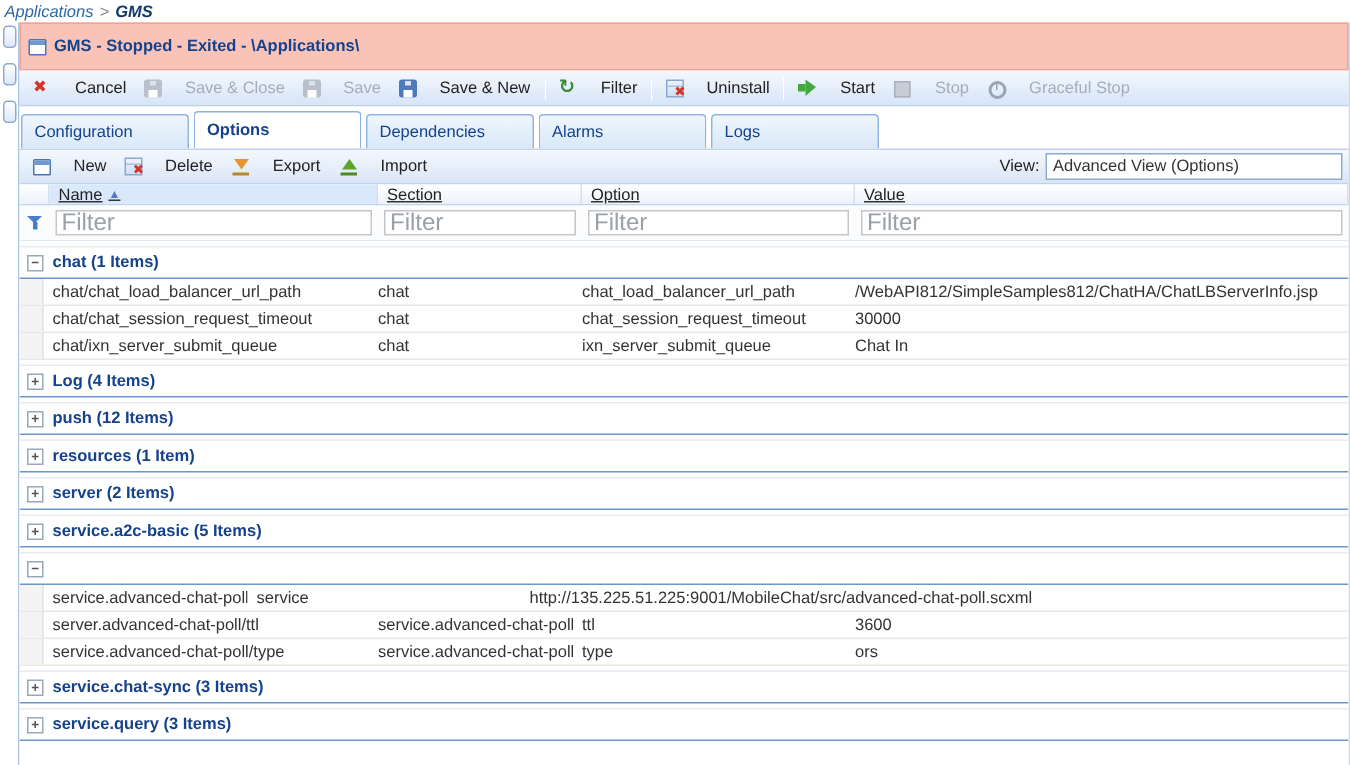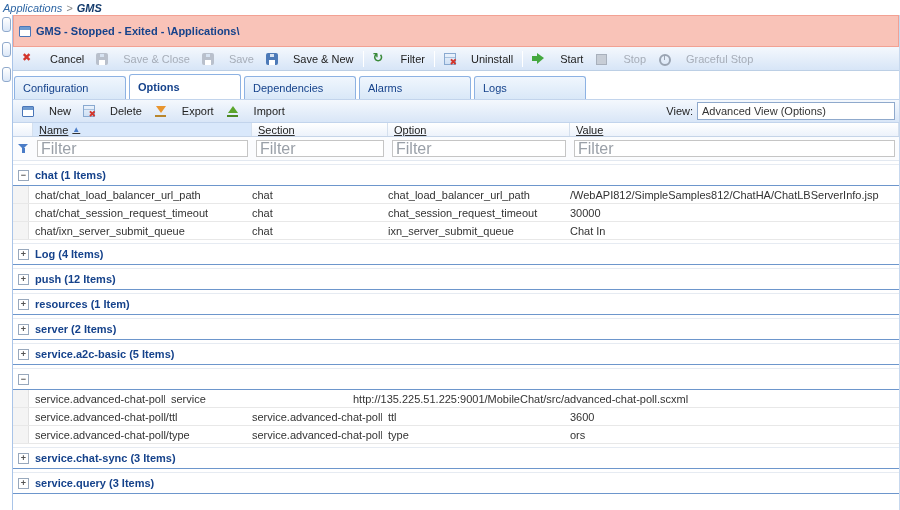"service.advanced-chat-poll/ttl" span.d-cell { text: service.advanced-chat-poll/ttl -> server.advanced-chat-poll/ttl }
